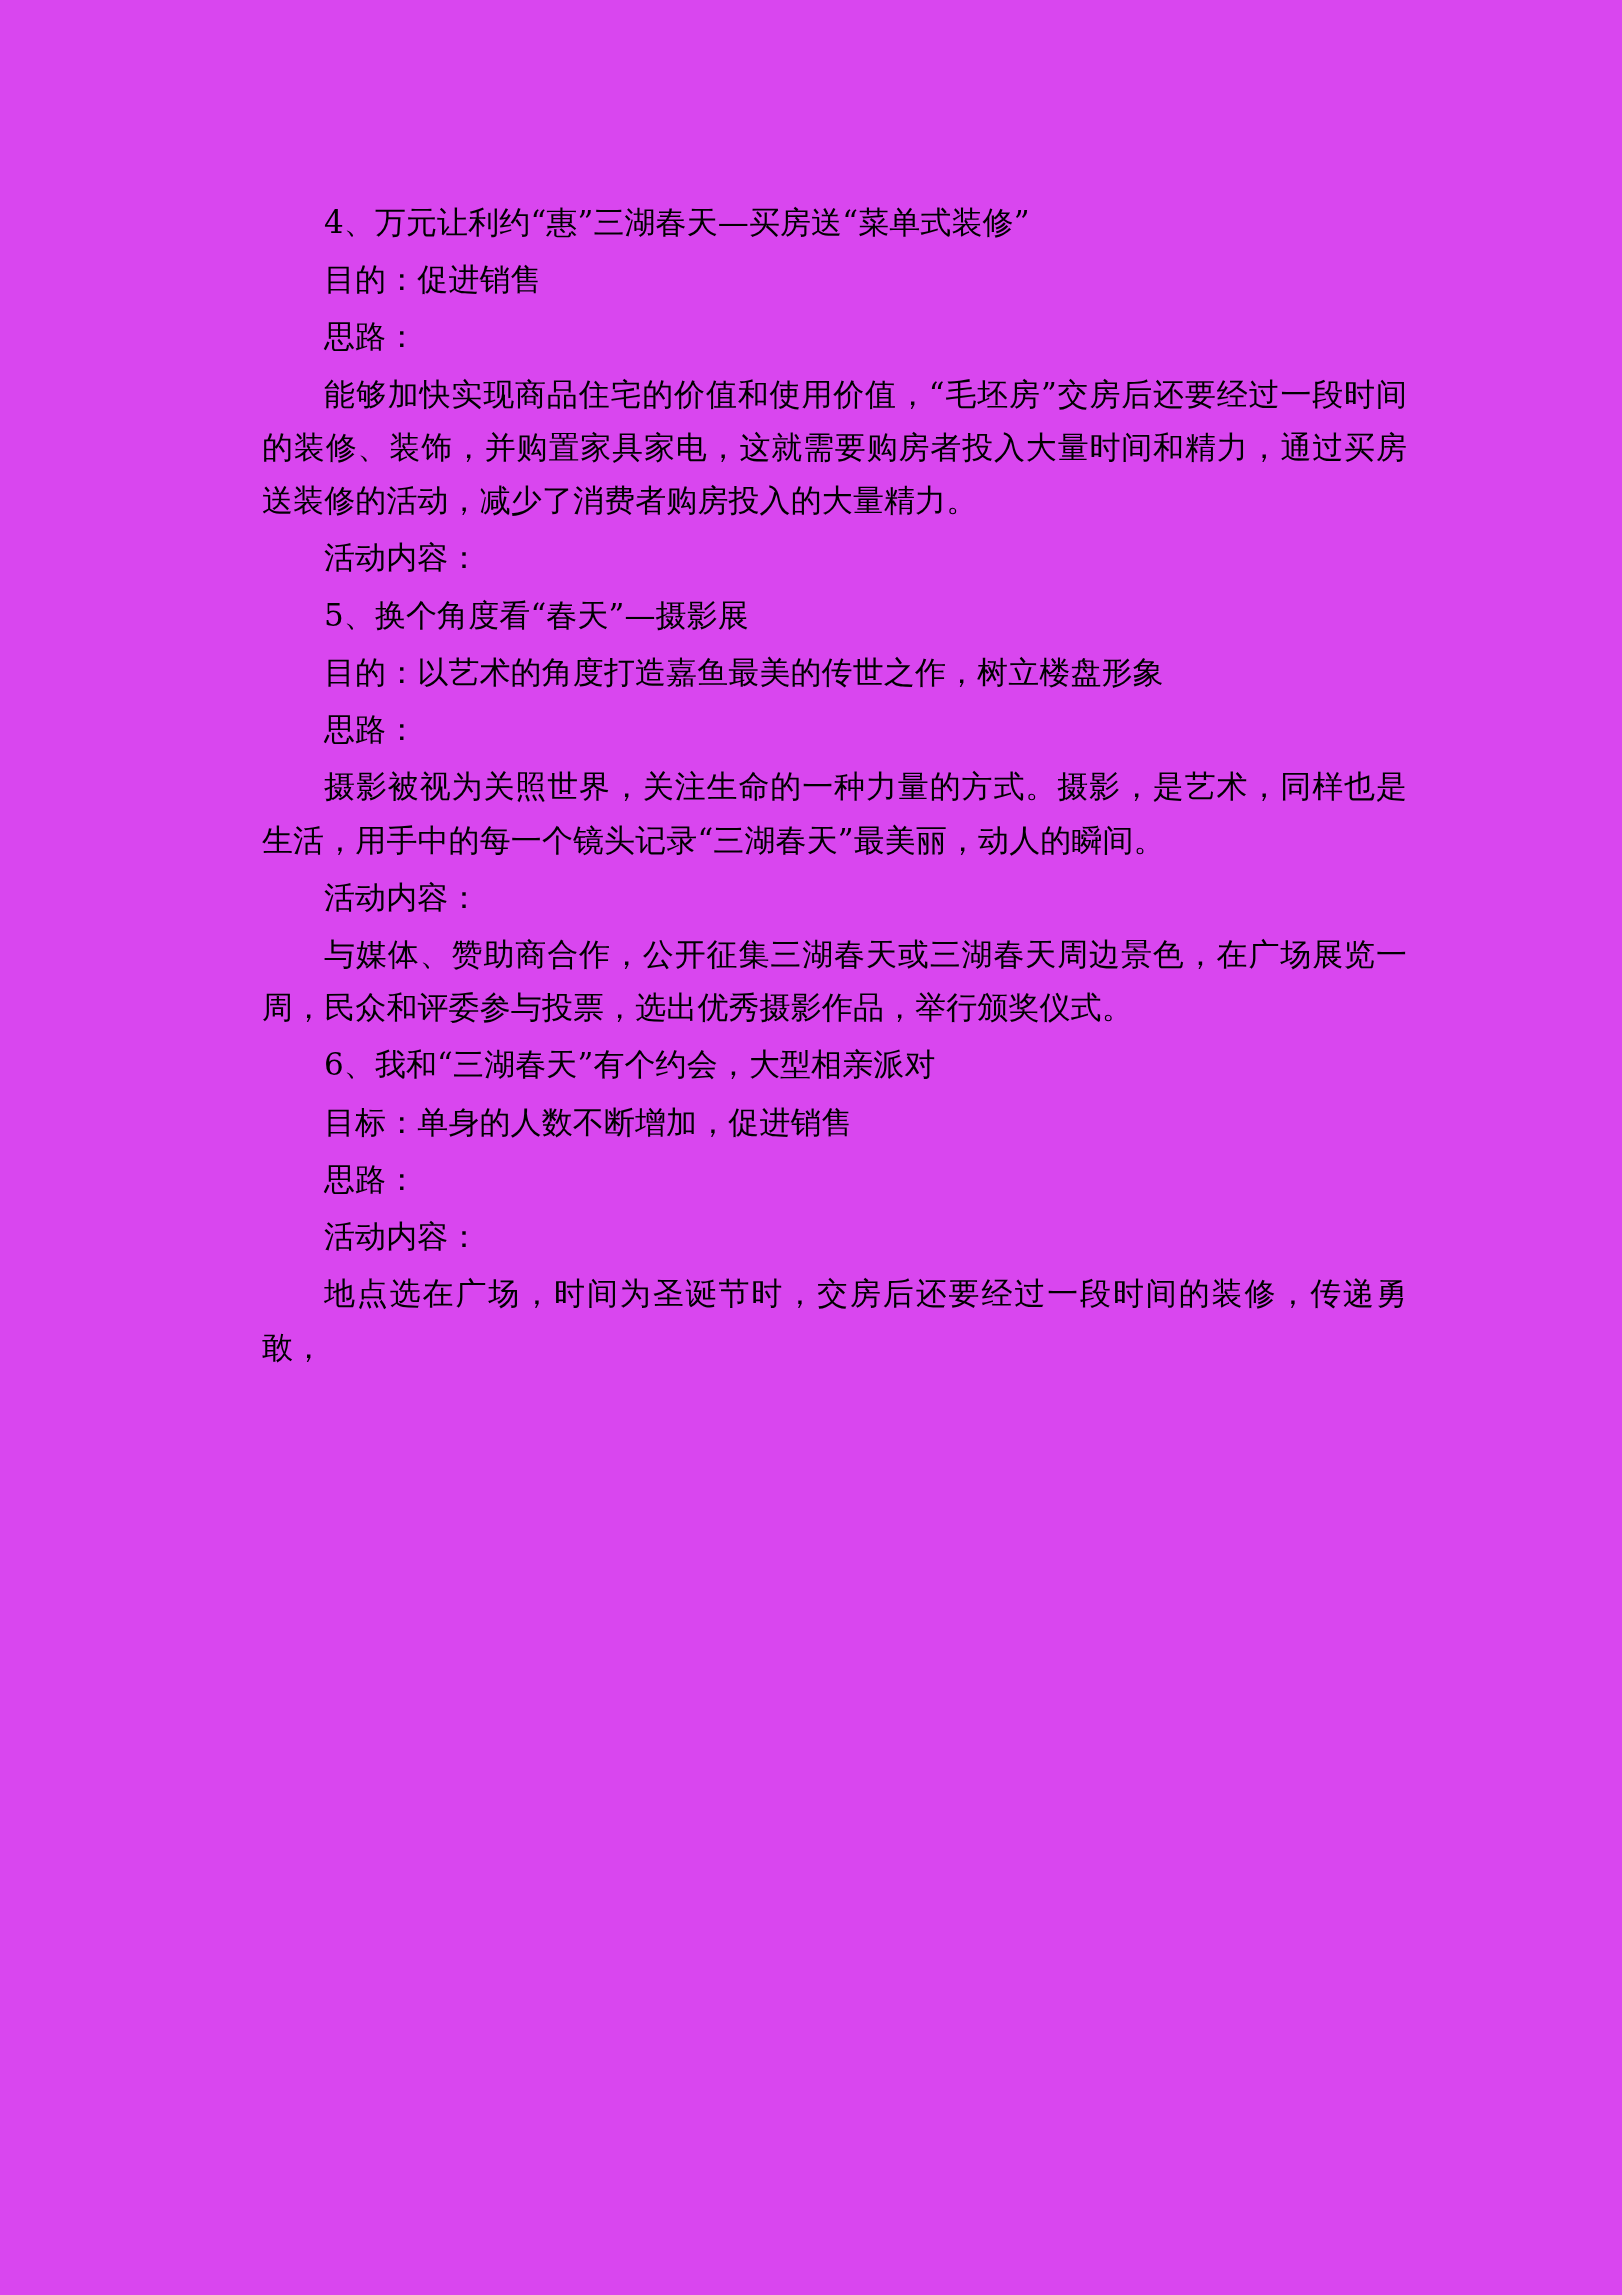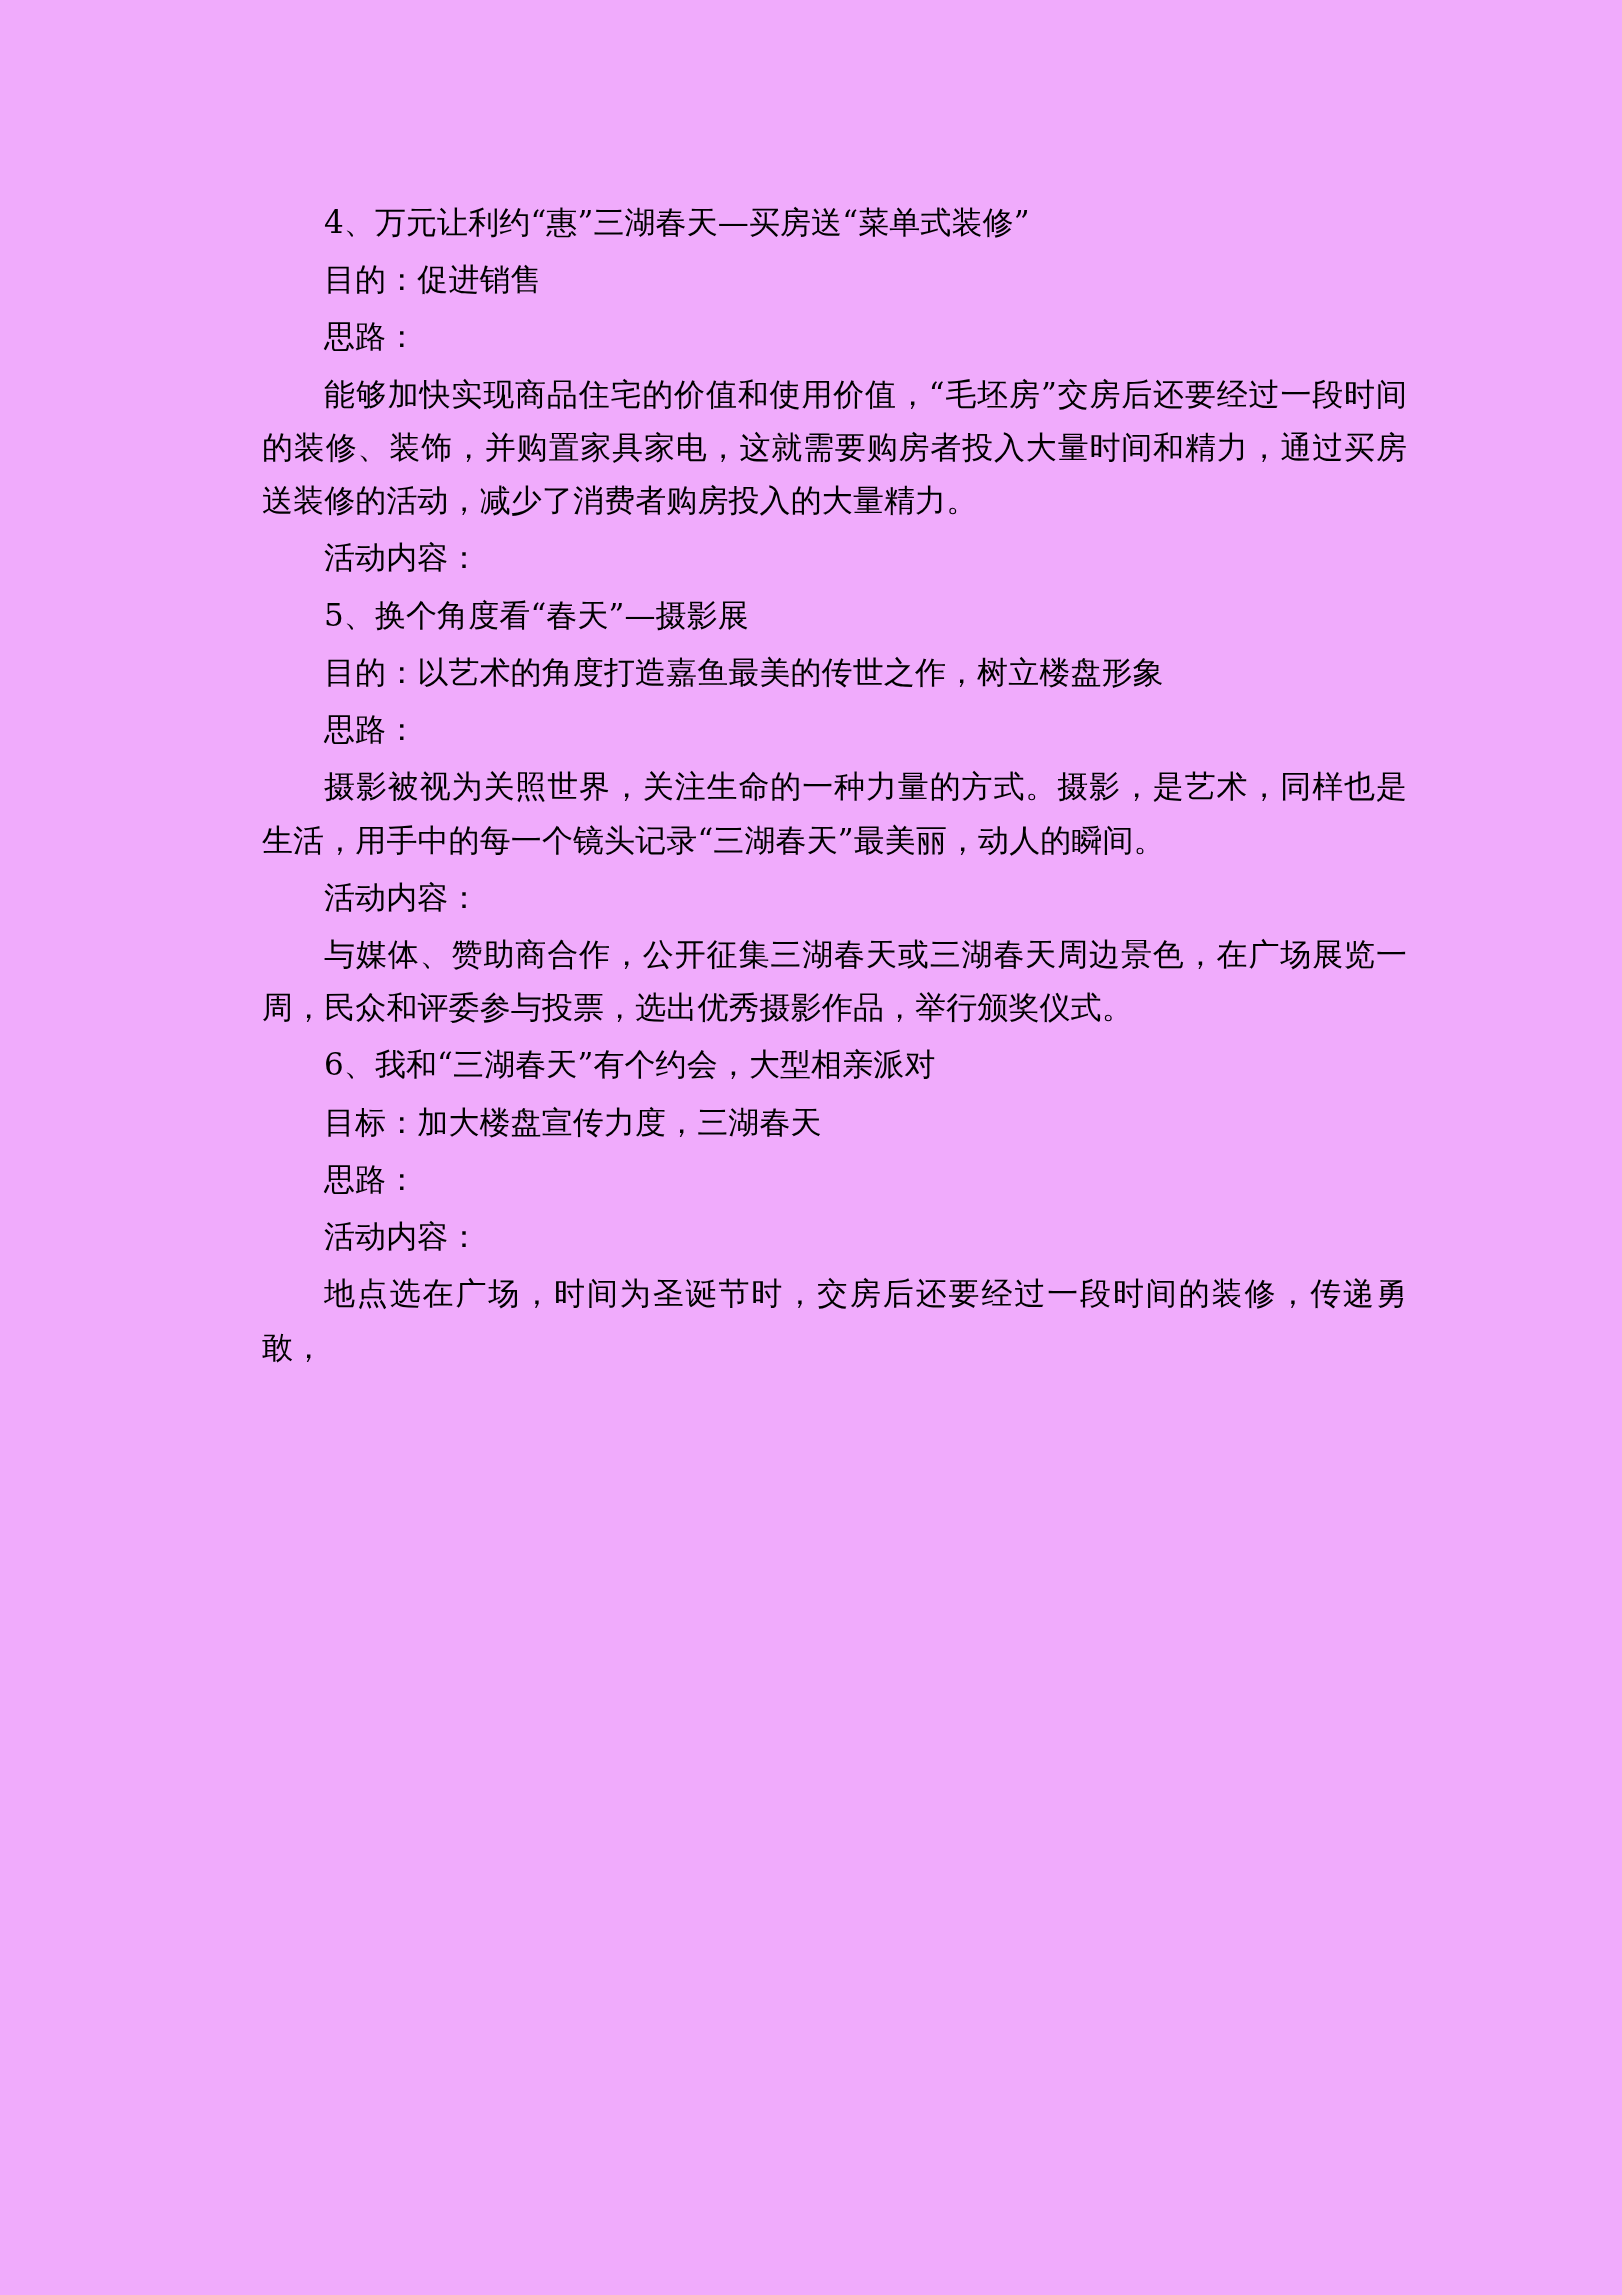"4、万元让利约“惠”三湖春天—买房送“菜单式装修”" .page { background: #f0abfc -> #d946ef }
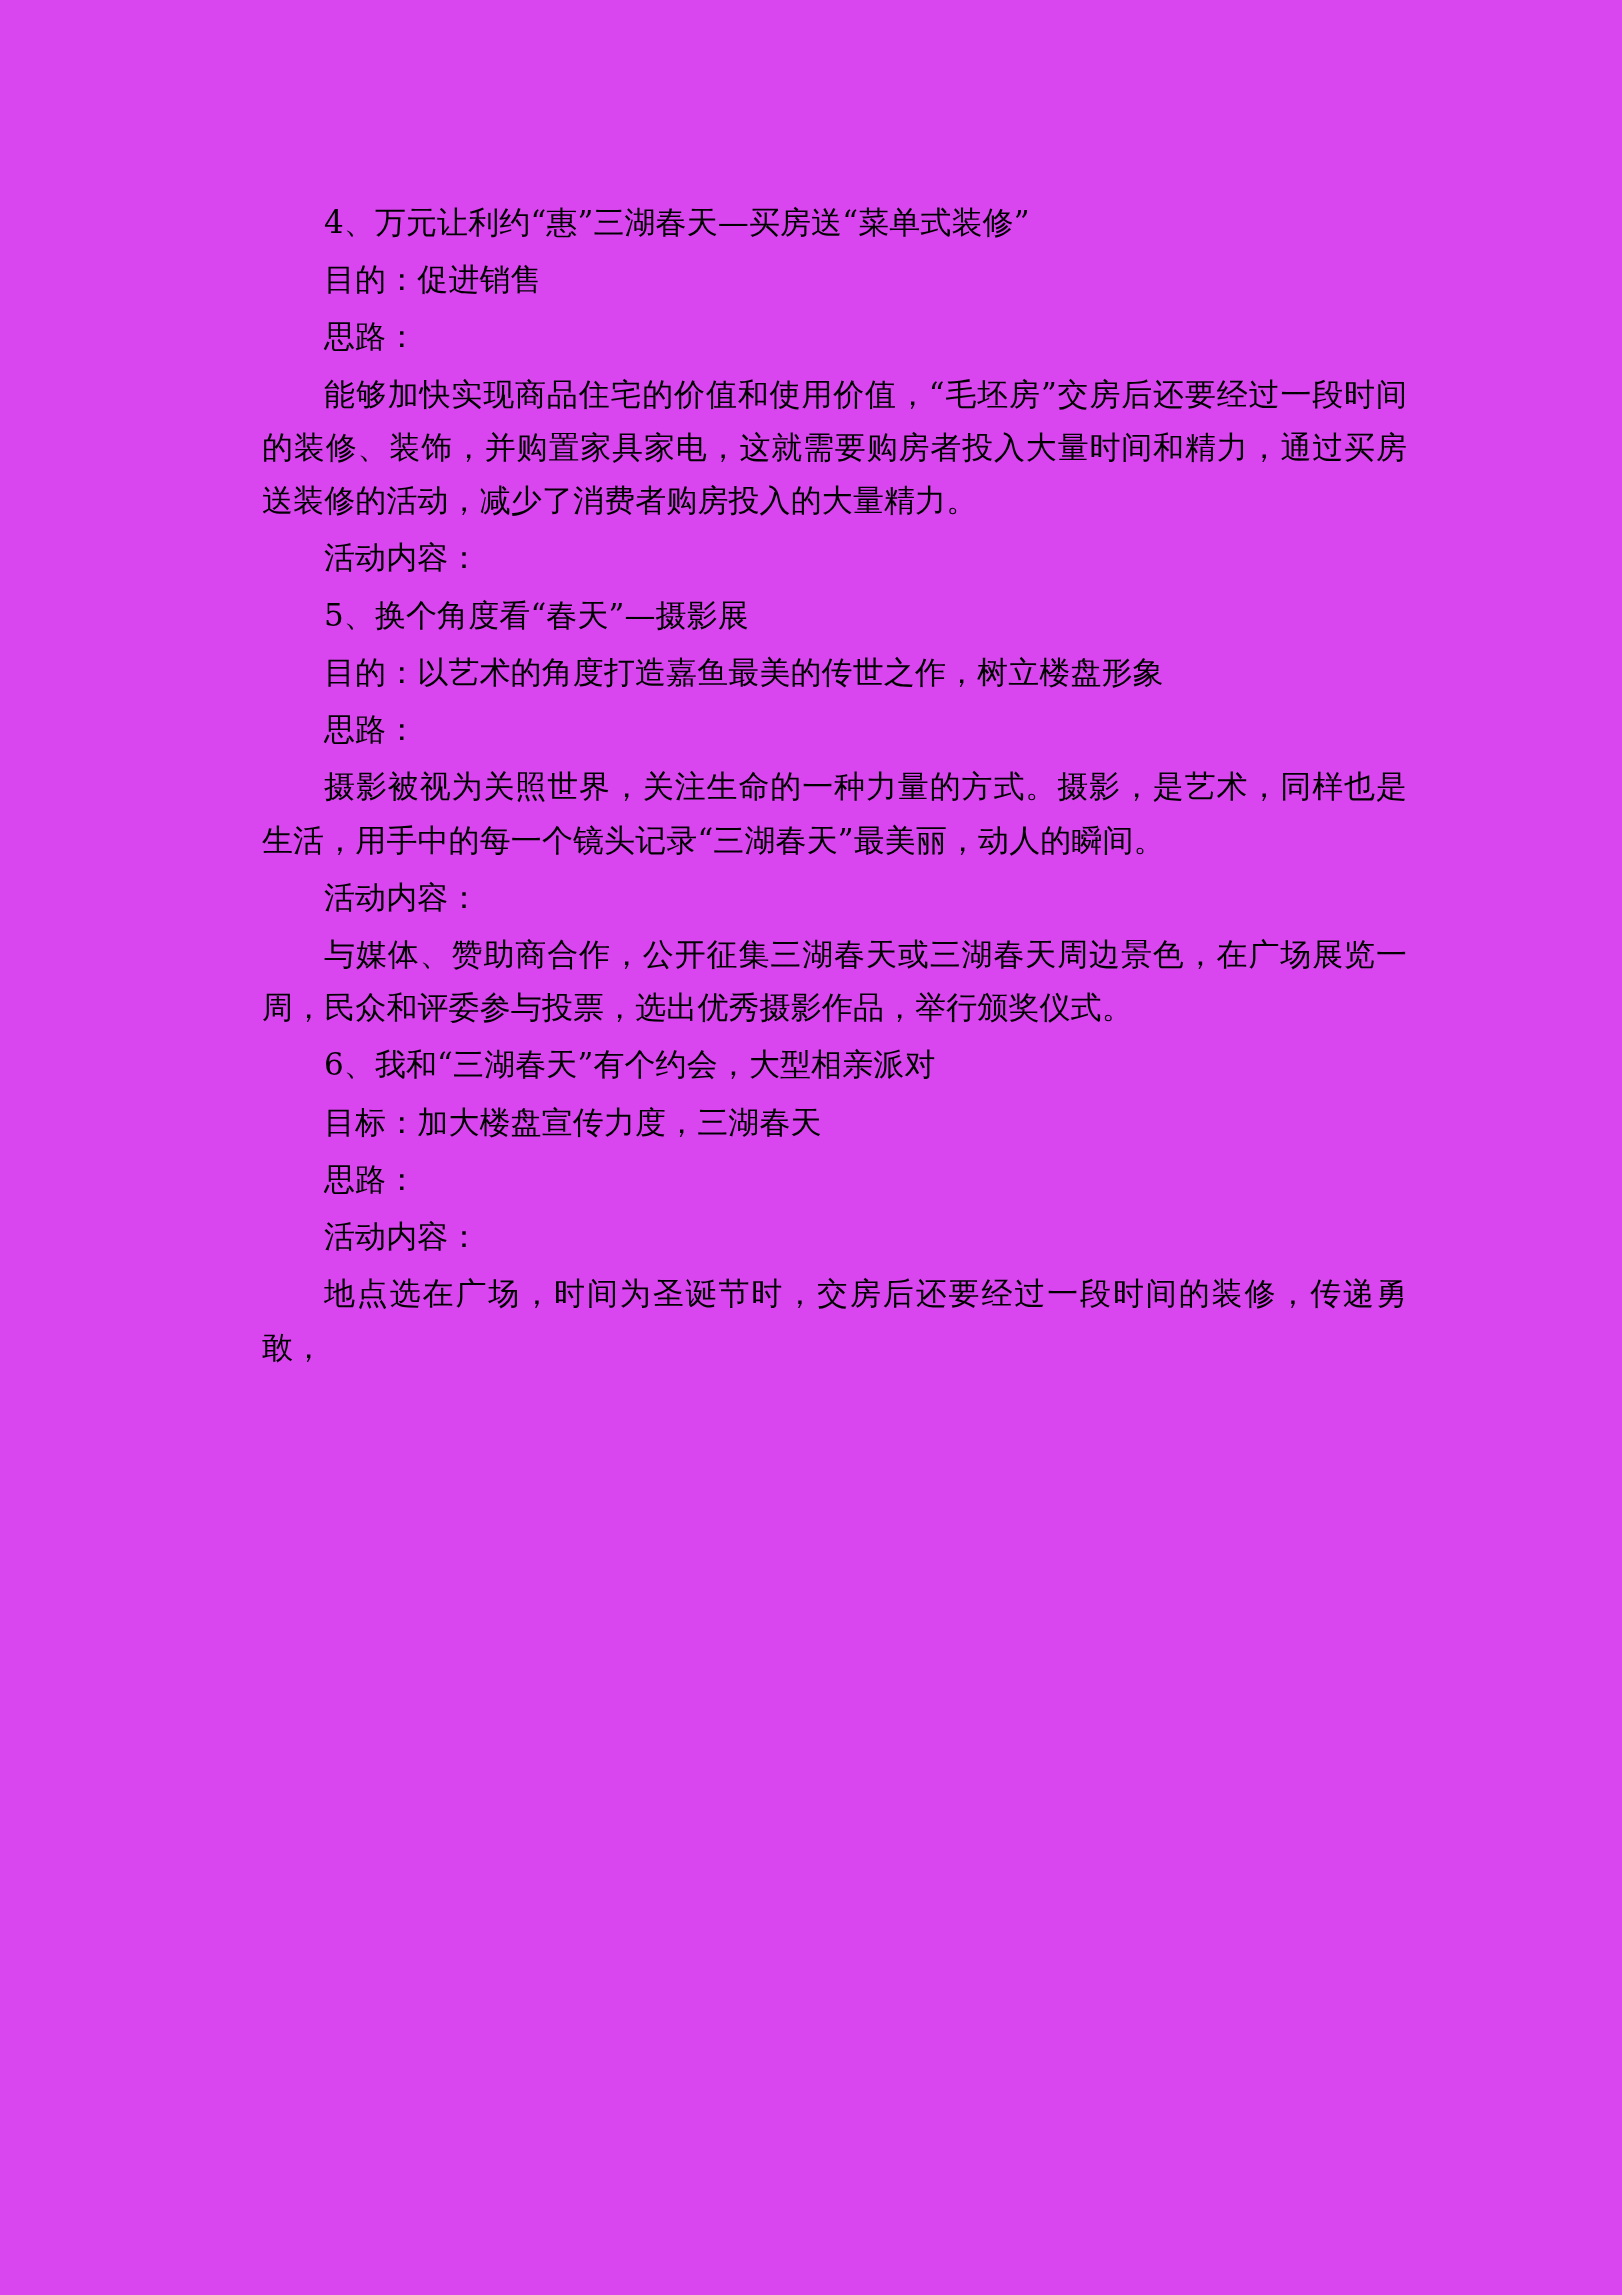"目标：加大楼盘宣传力度，三湖春天" p.para { text: 加大楼盘宣传力度，三湖春天 -> 单身的人数不断增加，促进销售 }
